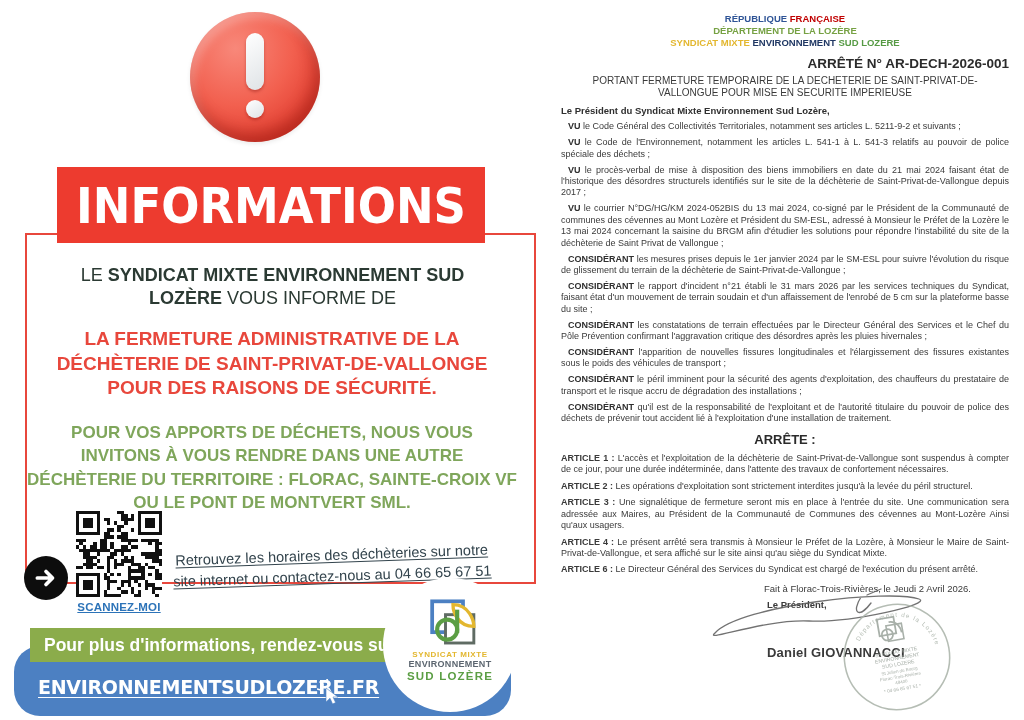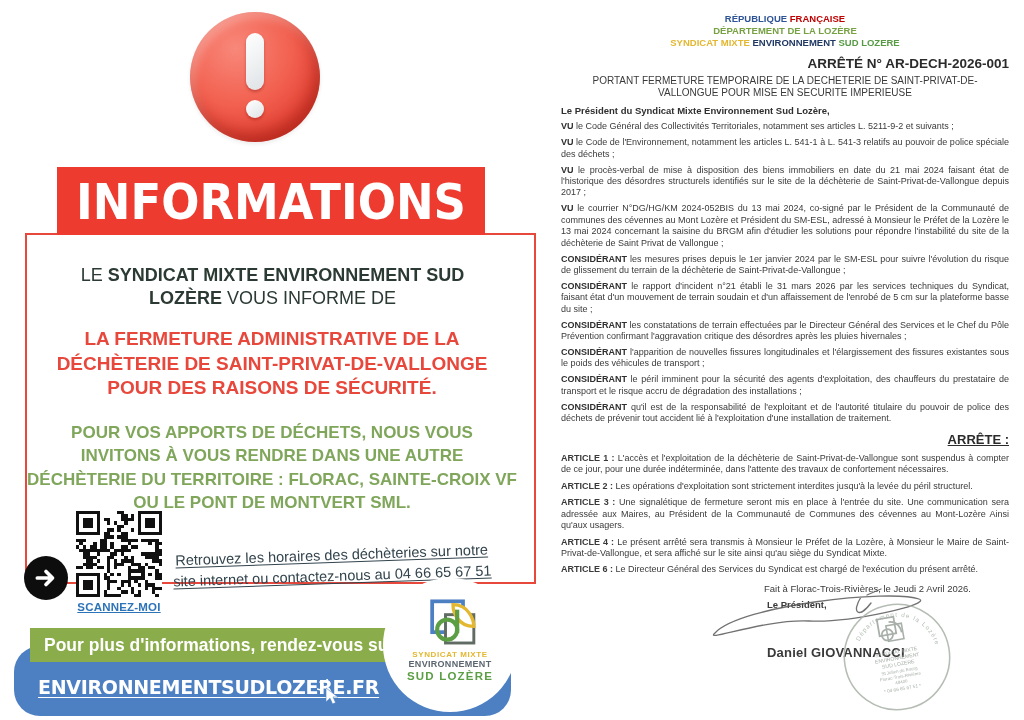"VU" .clause b { margin-left: none -> 7px }
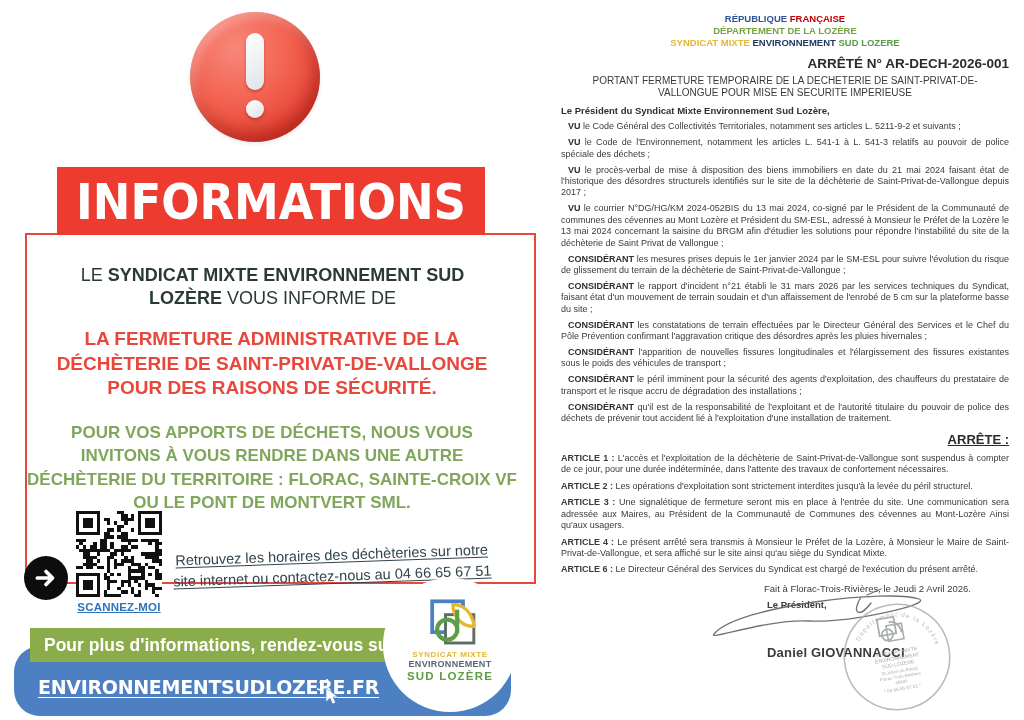"INFORMATIONS" .info-banner { height: 68px -> 76px }
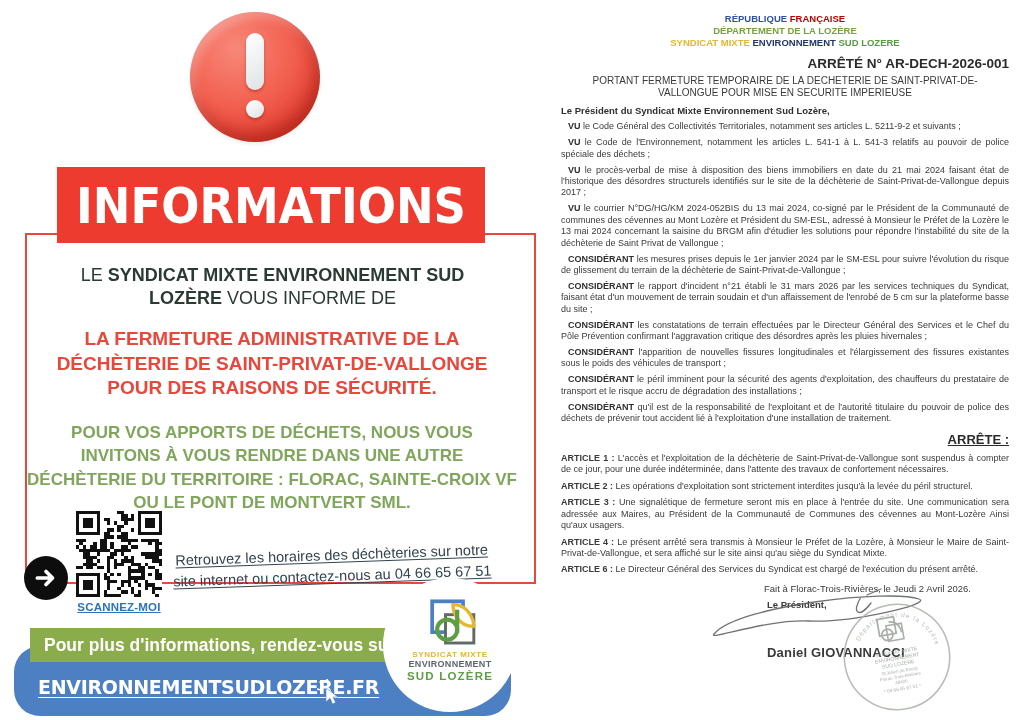"ARRÊTE :" .arrete-heading { text-align: right -> center; text-decoration: underline -> none }
